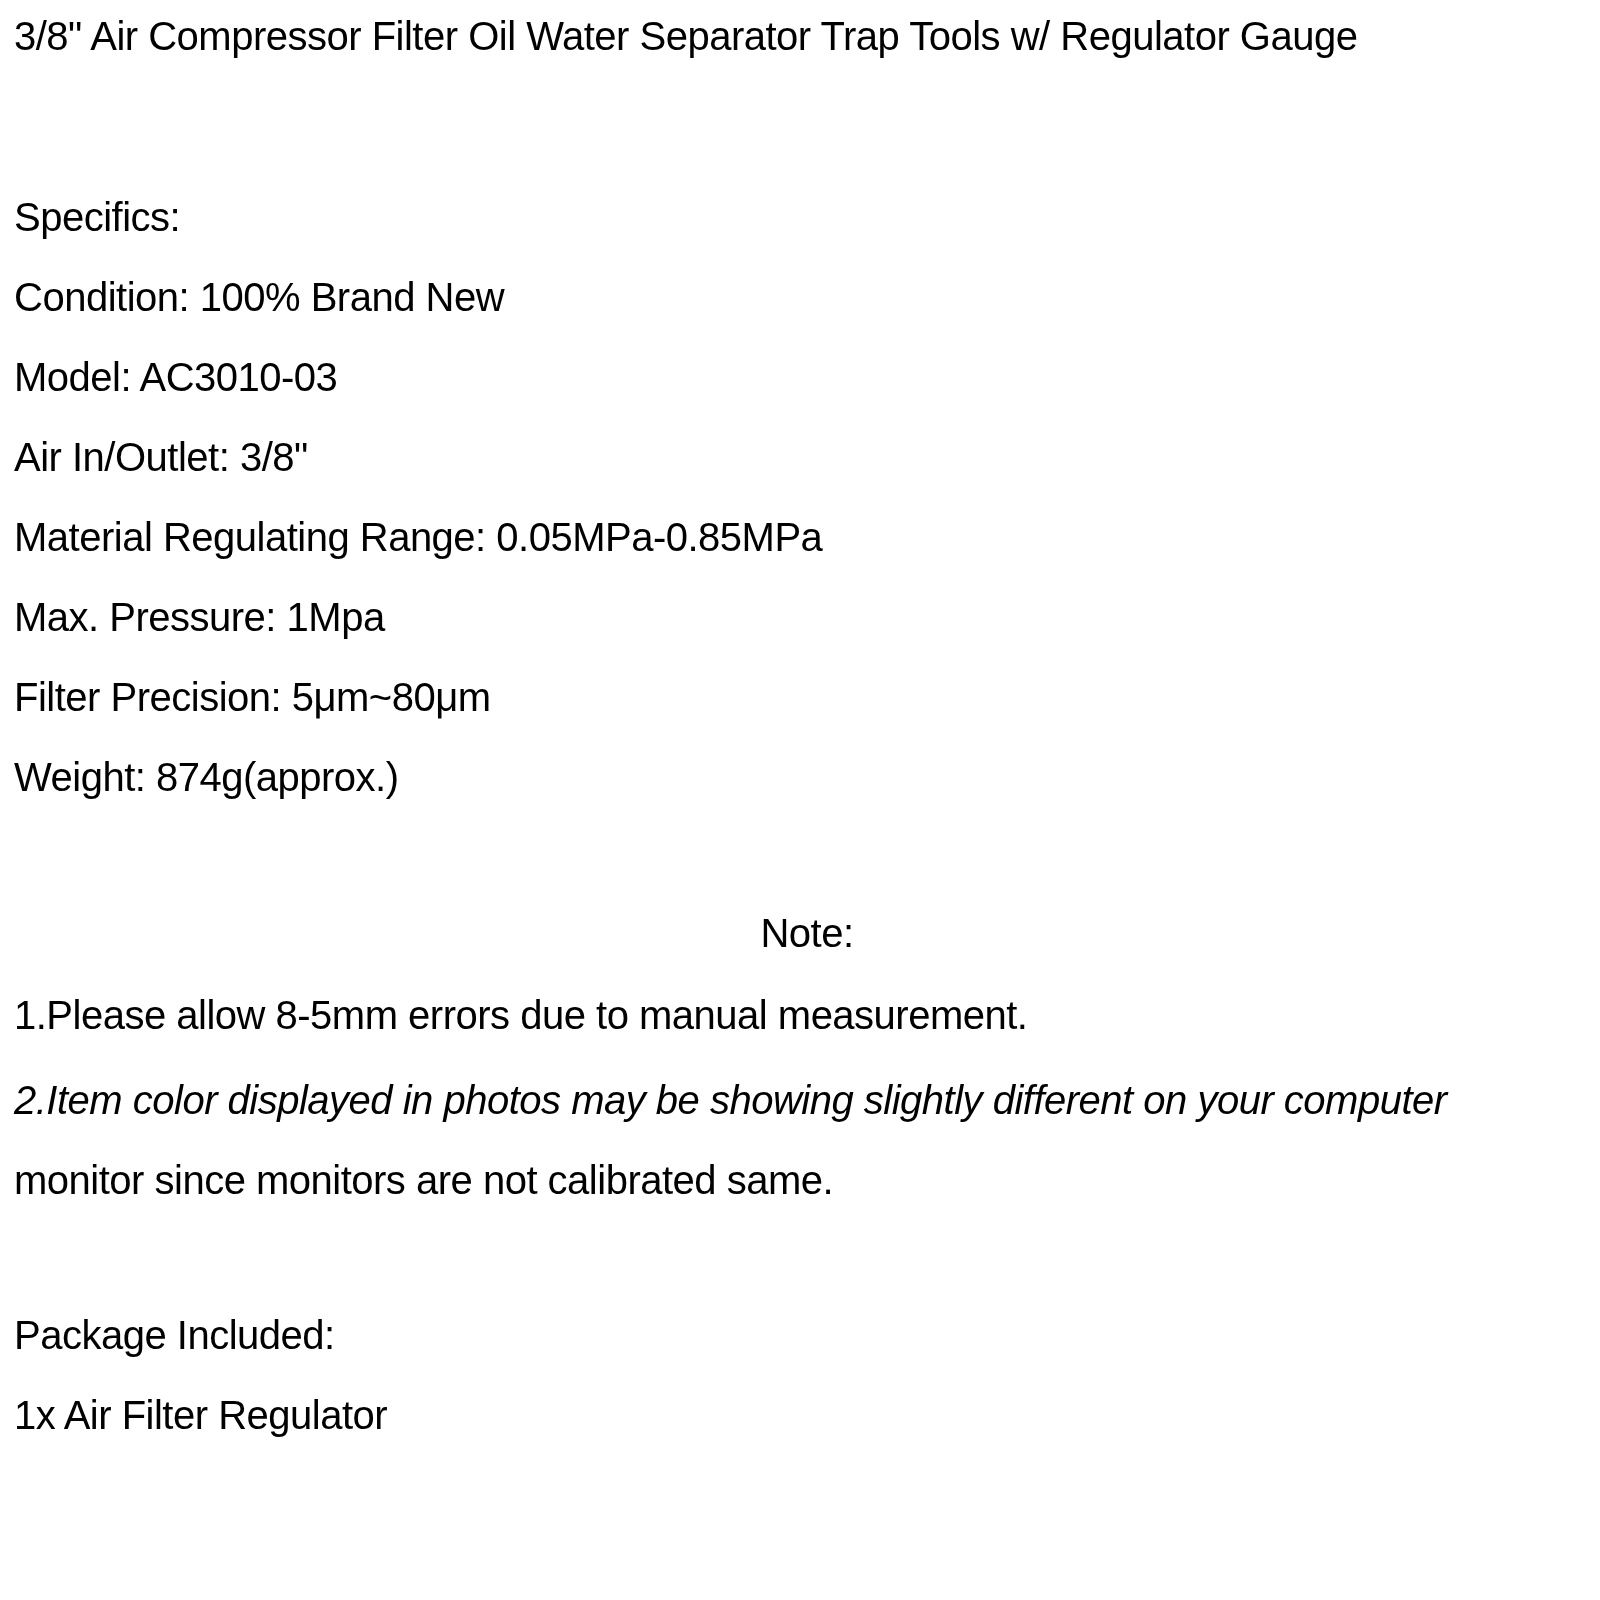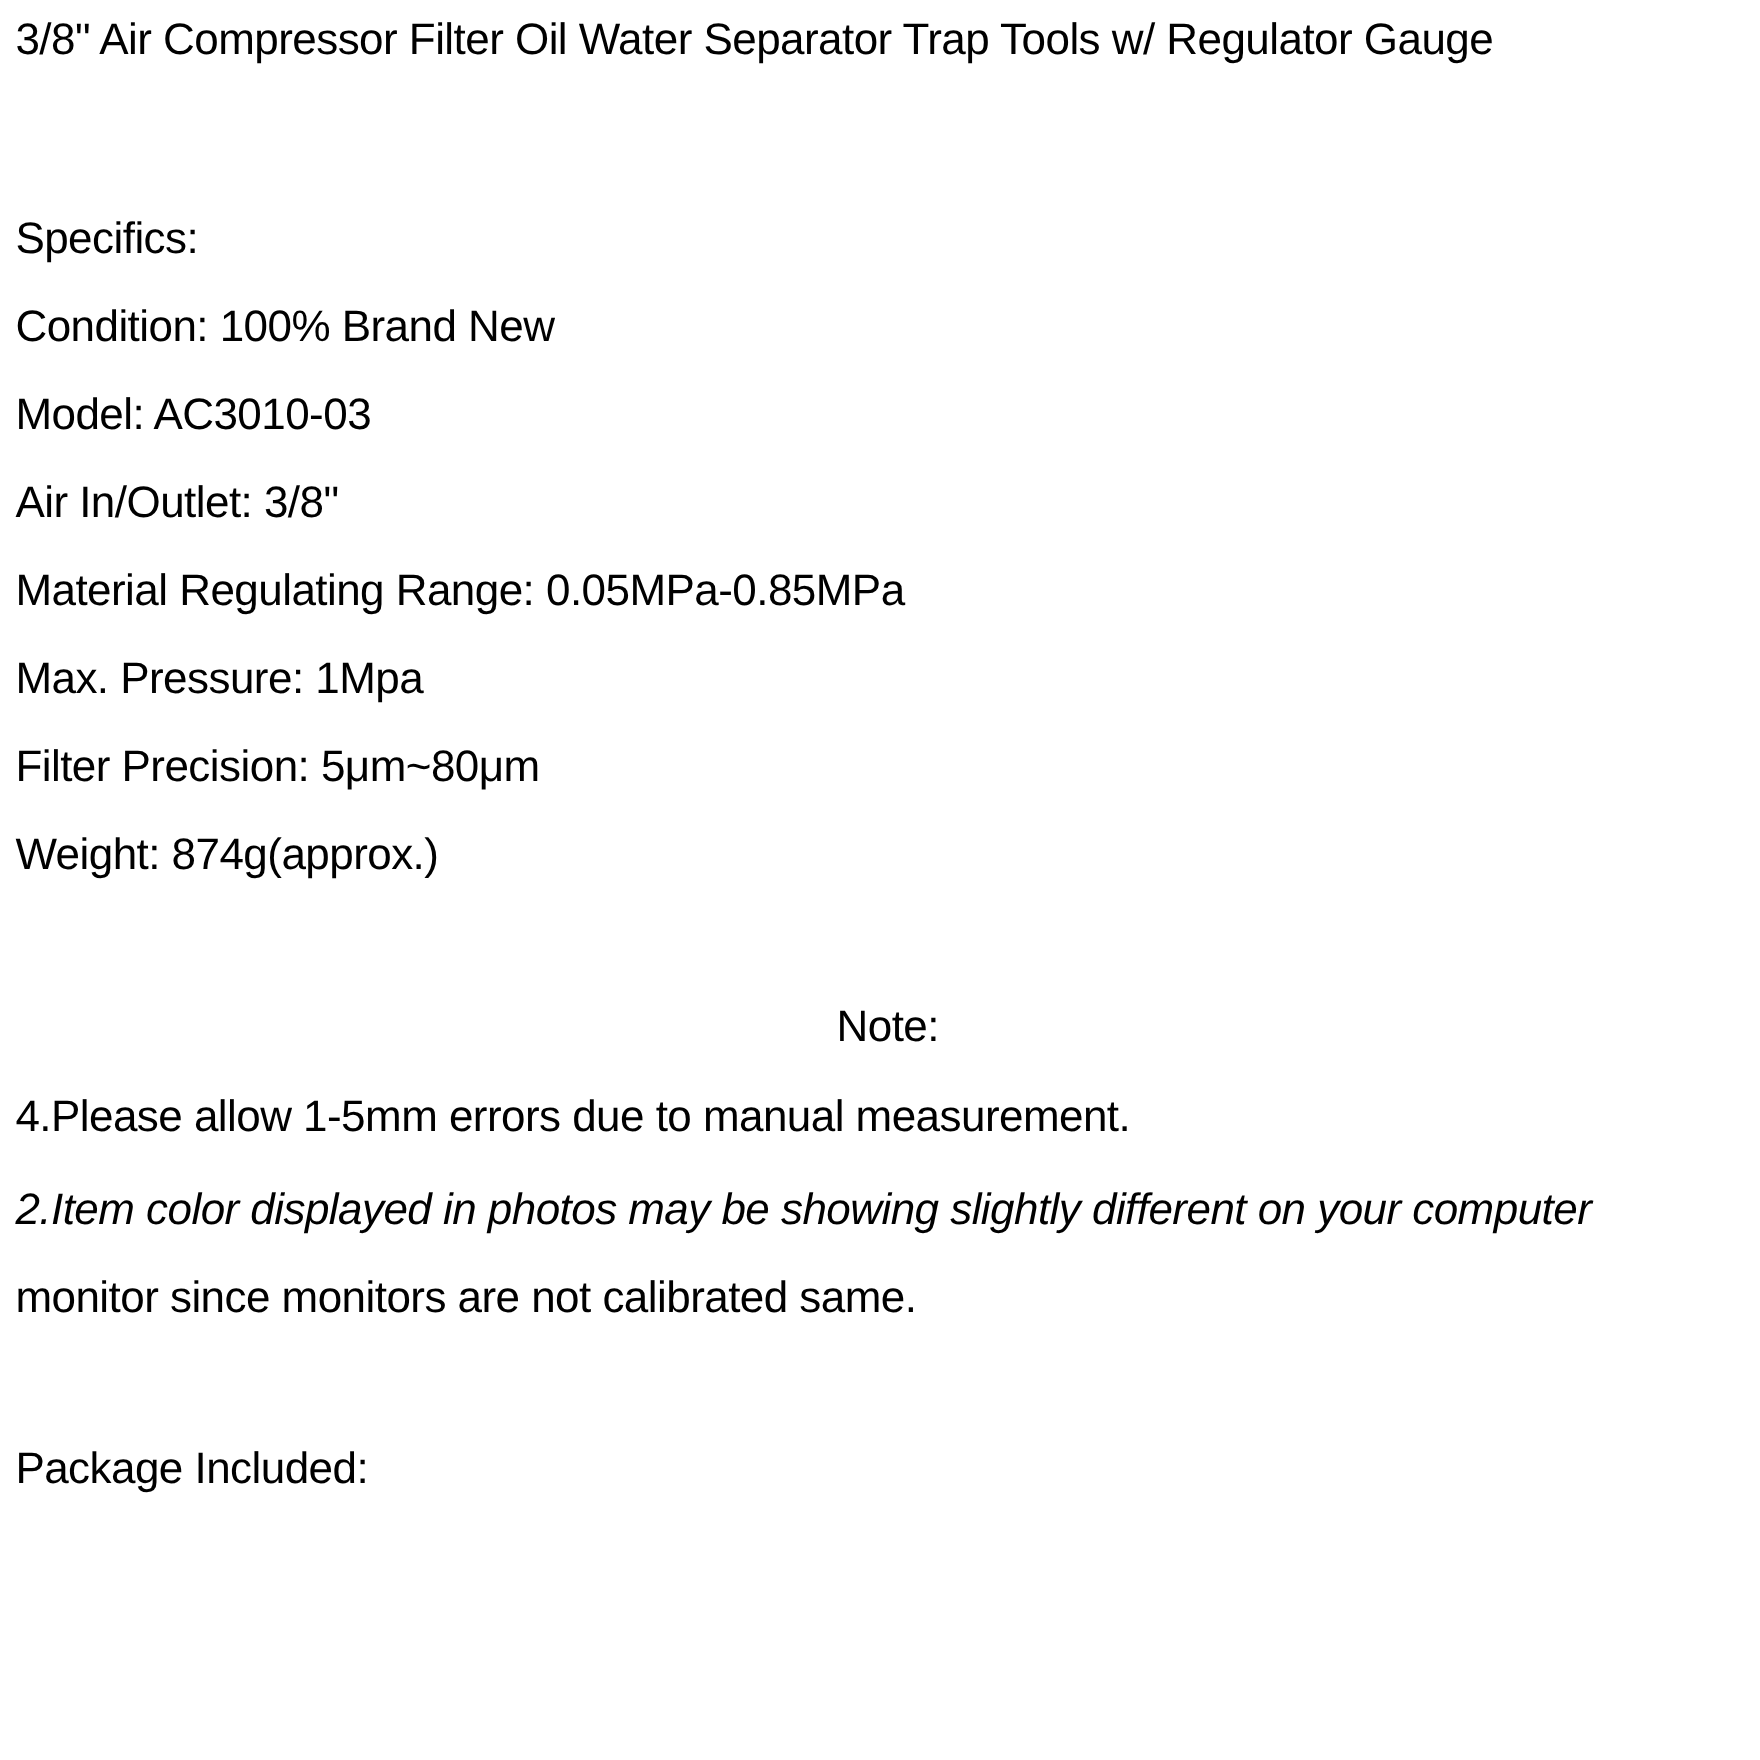"4.Please allow 1-5mm errors due" p.note-line { text: 4.Please allow 1-5mm -> 1.Please allow 8-5mm }
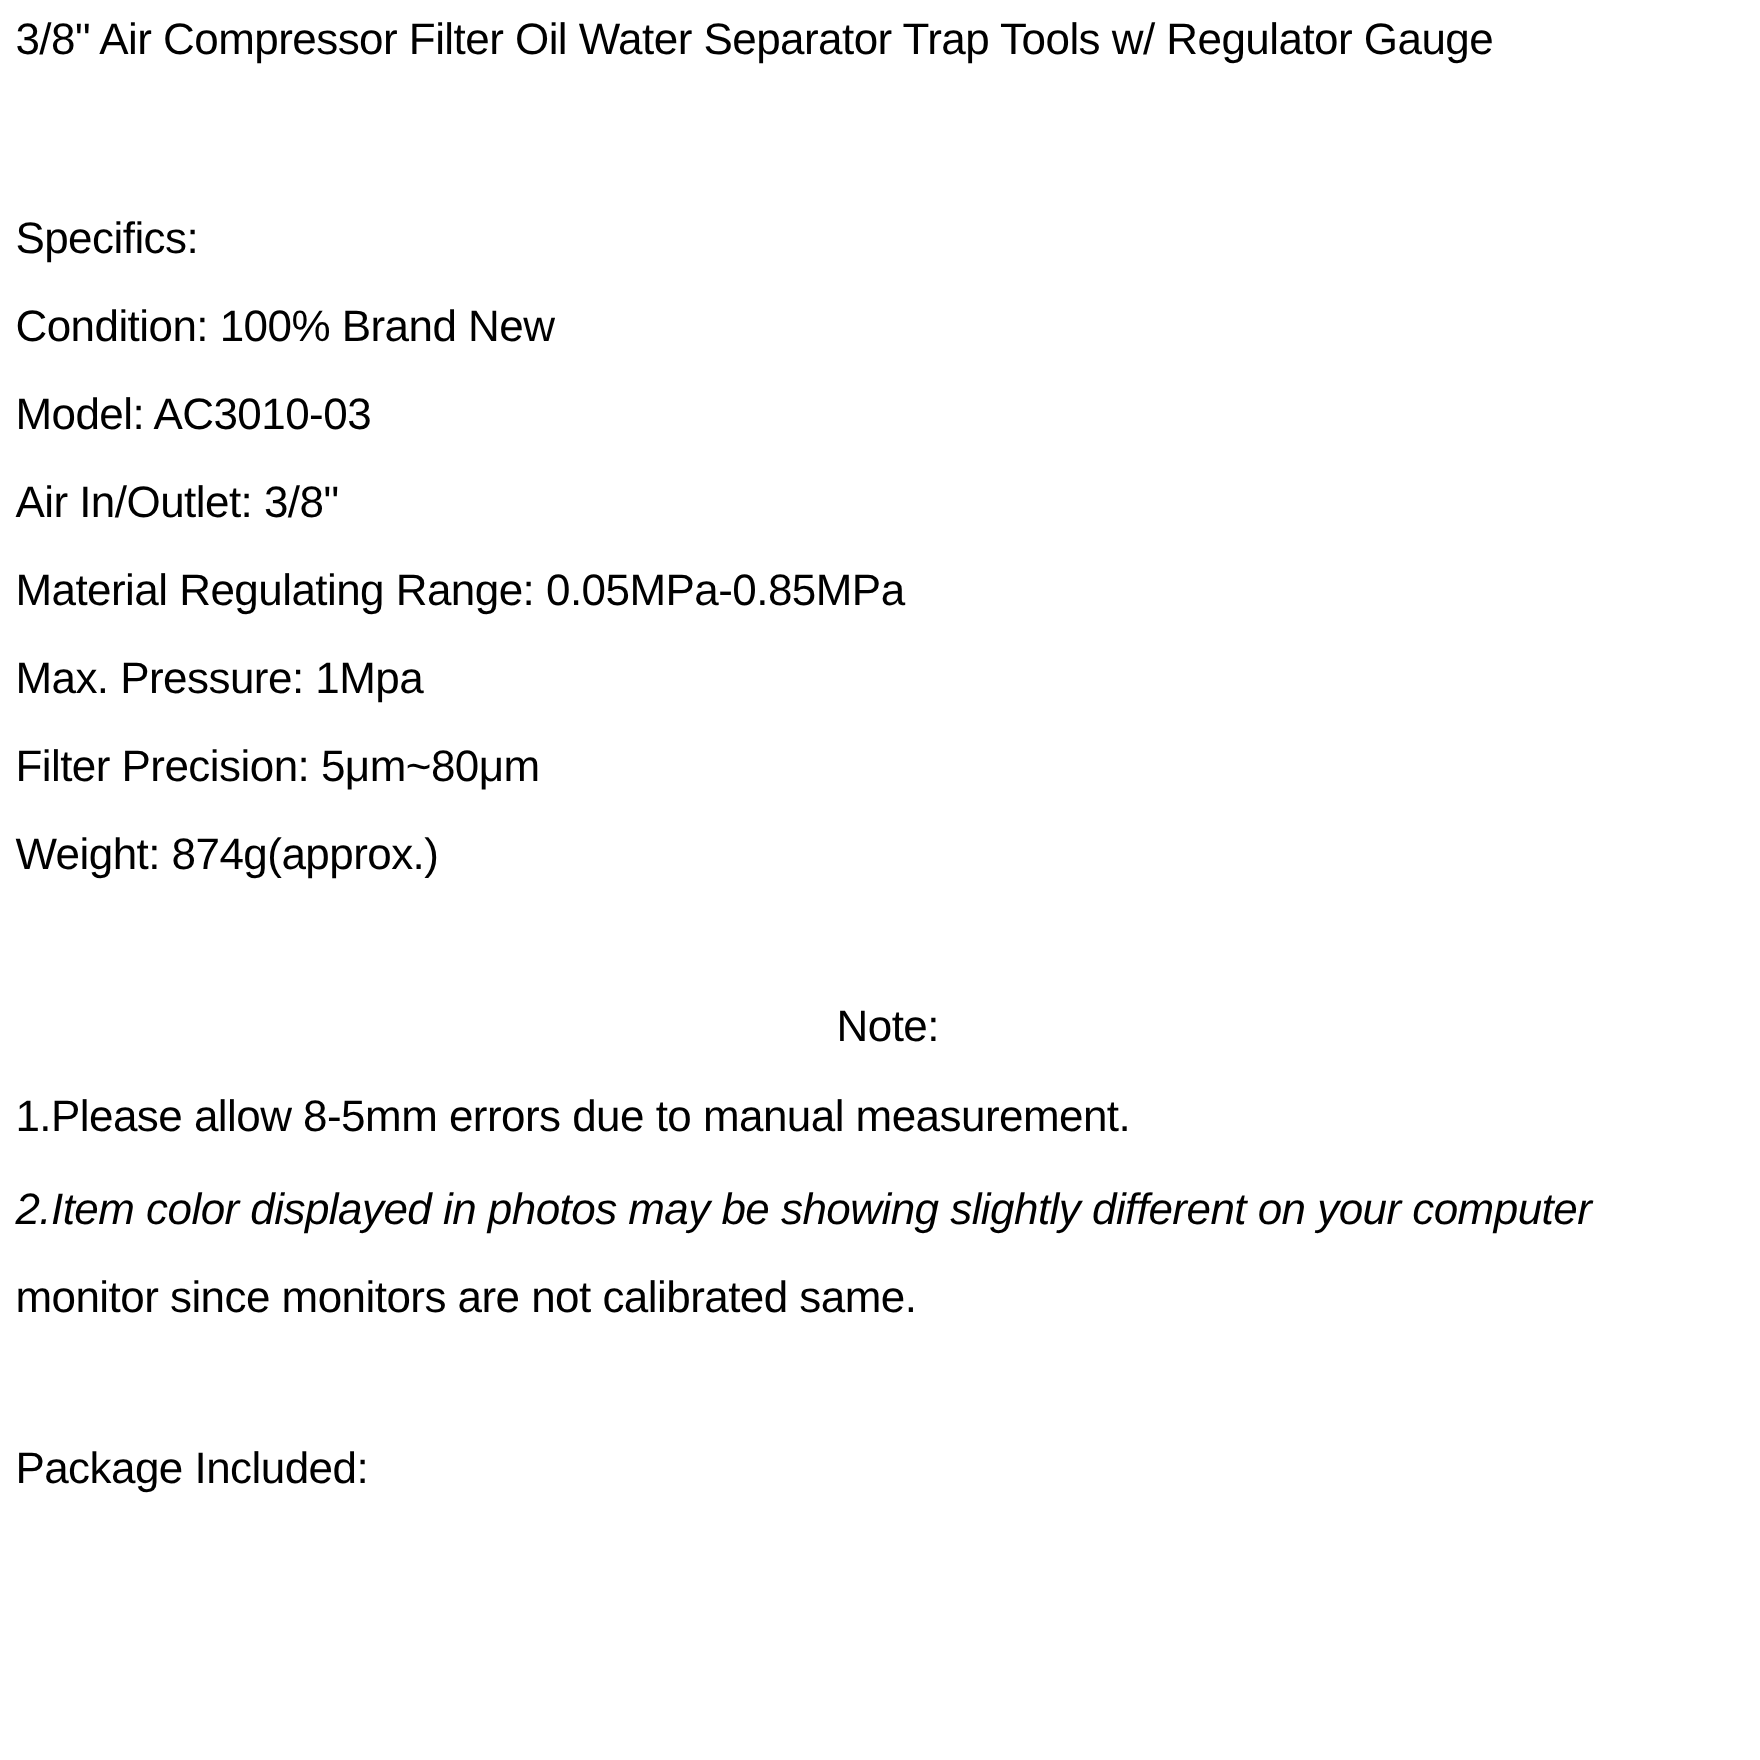"1x Air Filter Regulator" p.package-line { html: none -> <p>1x Air Filter Regulator</p> }
